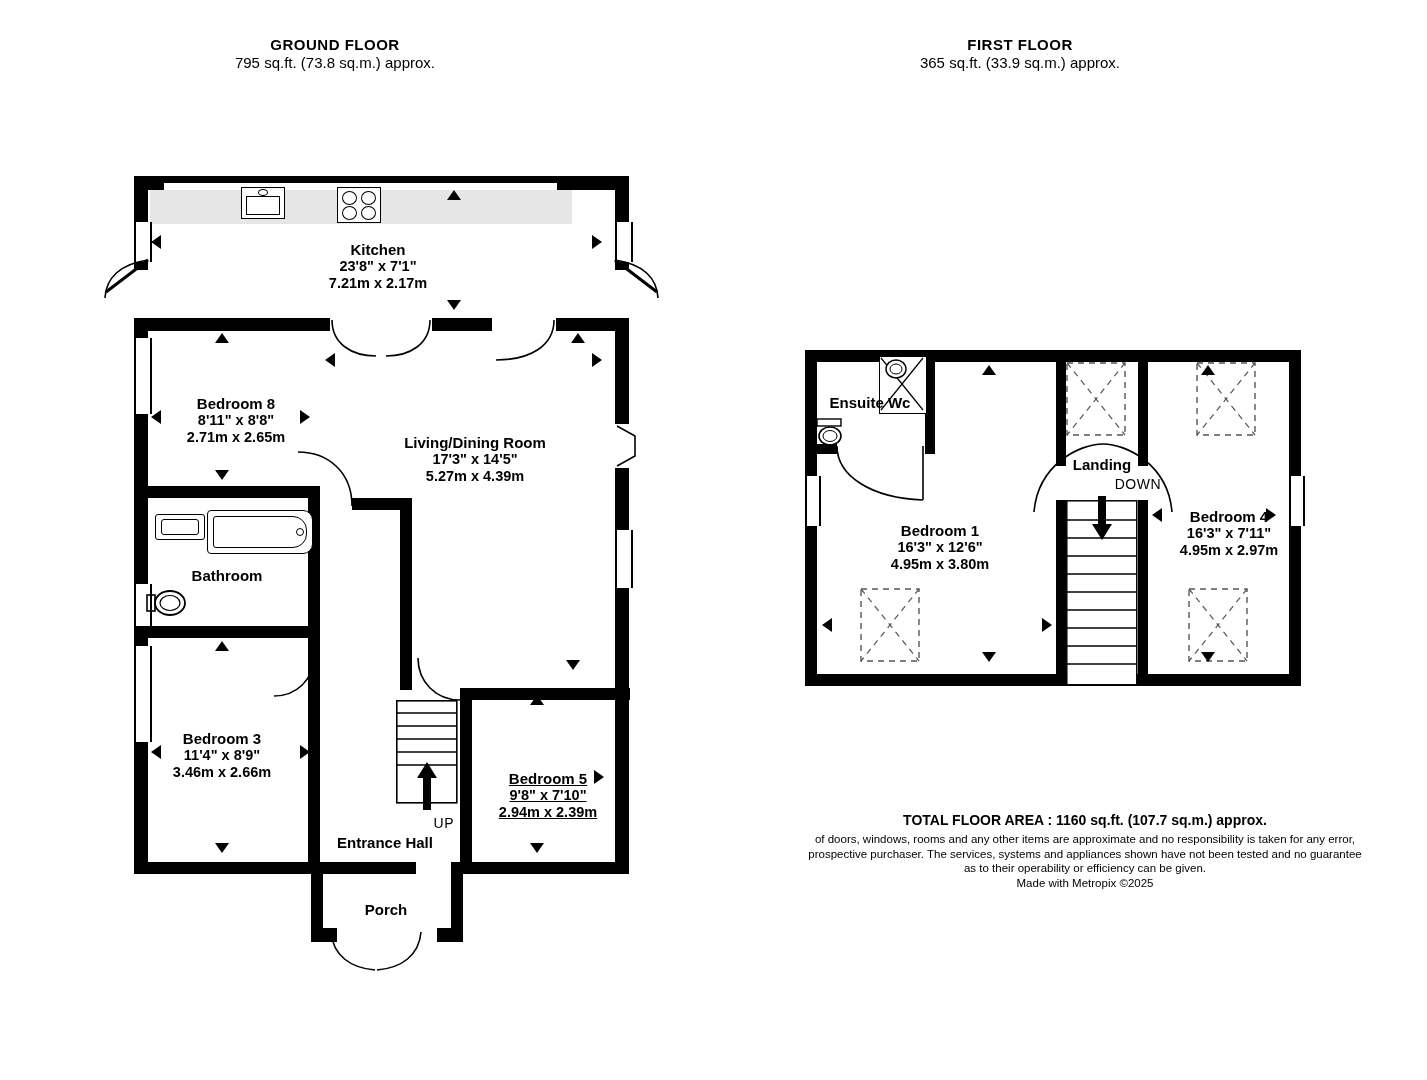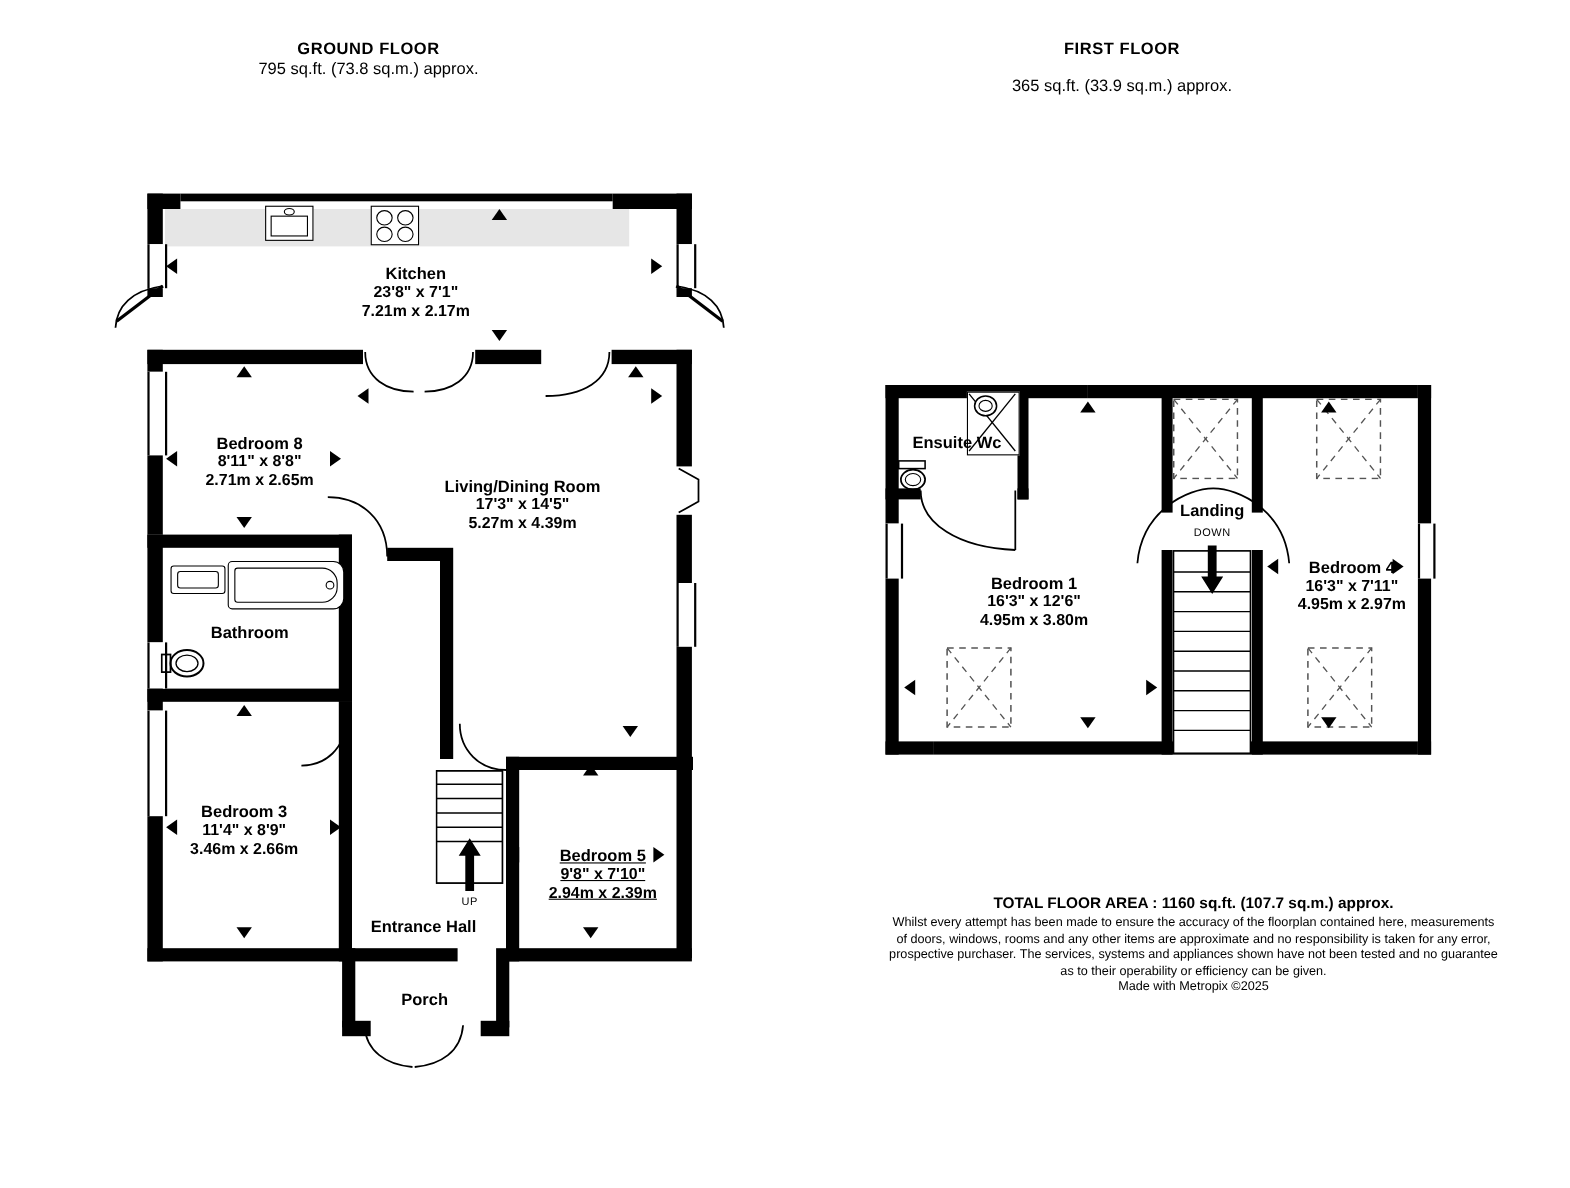"365 sq.ft. (33.9 sq.m.) approx." div.abs { margin-top: 16px -> none }
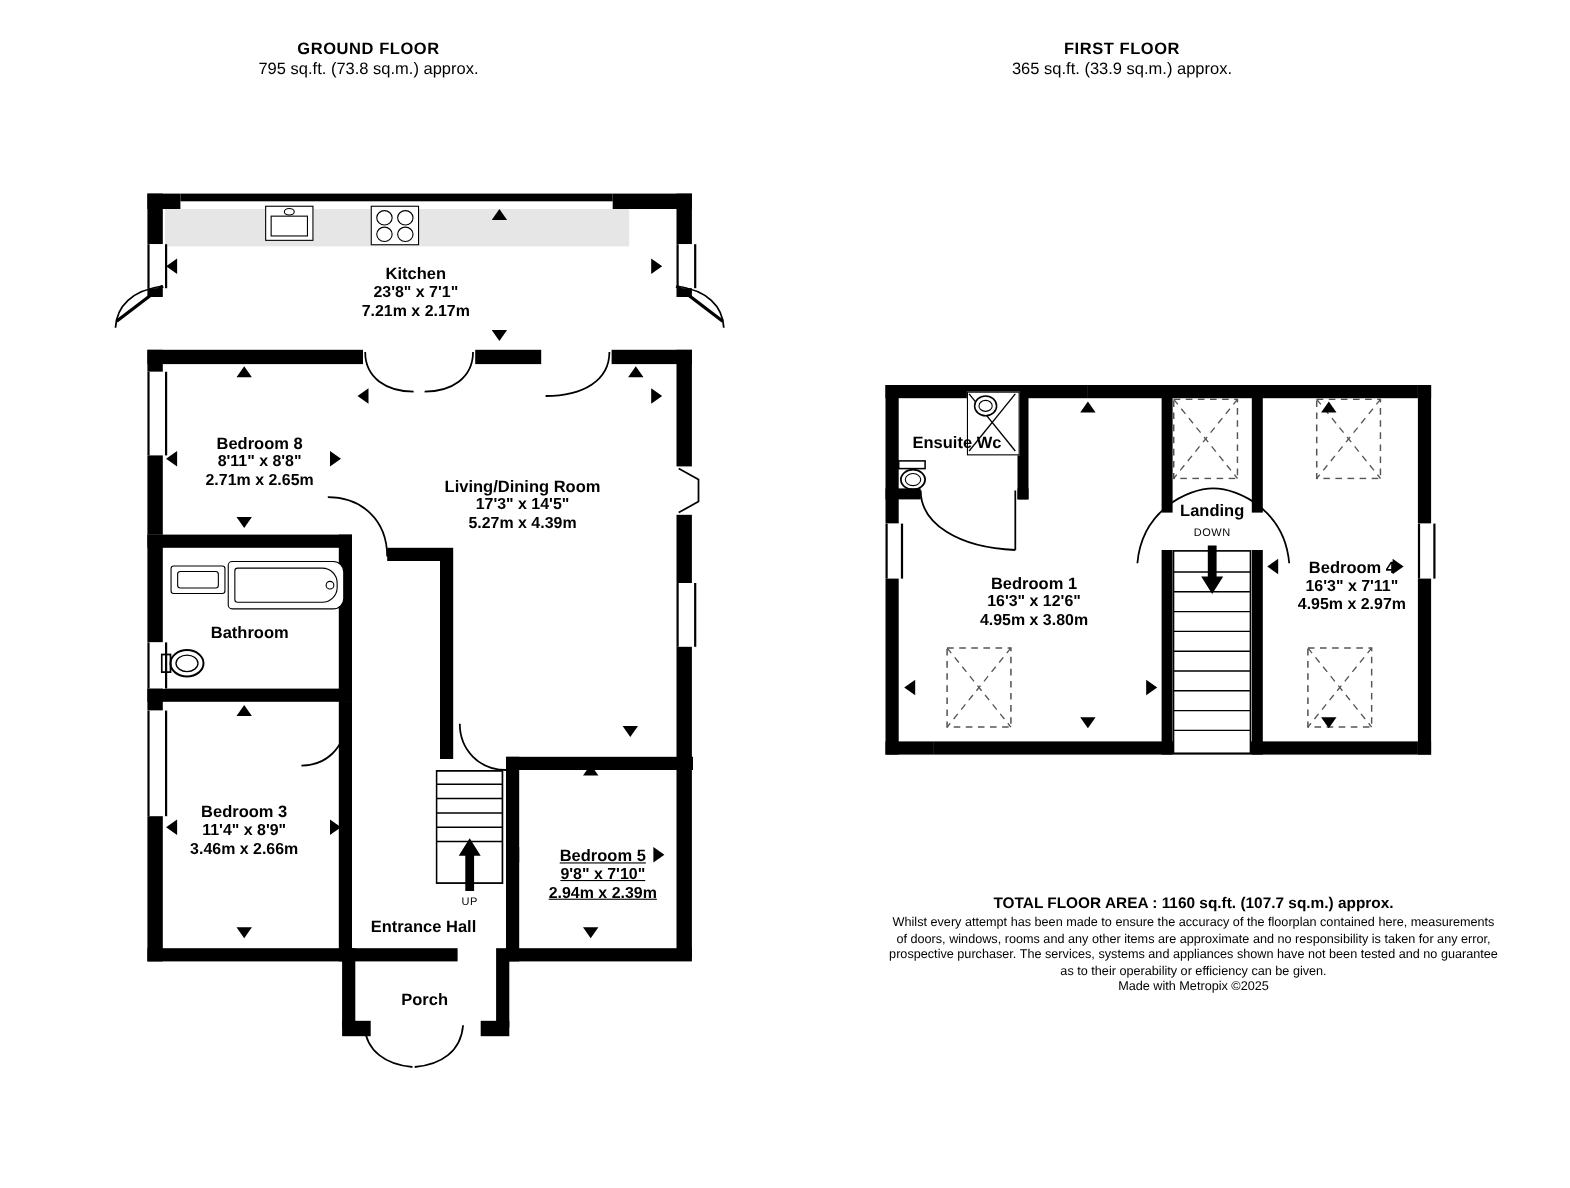"DOWN" .updown { font-size: 10px -> 14px; text-align: center -> right }
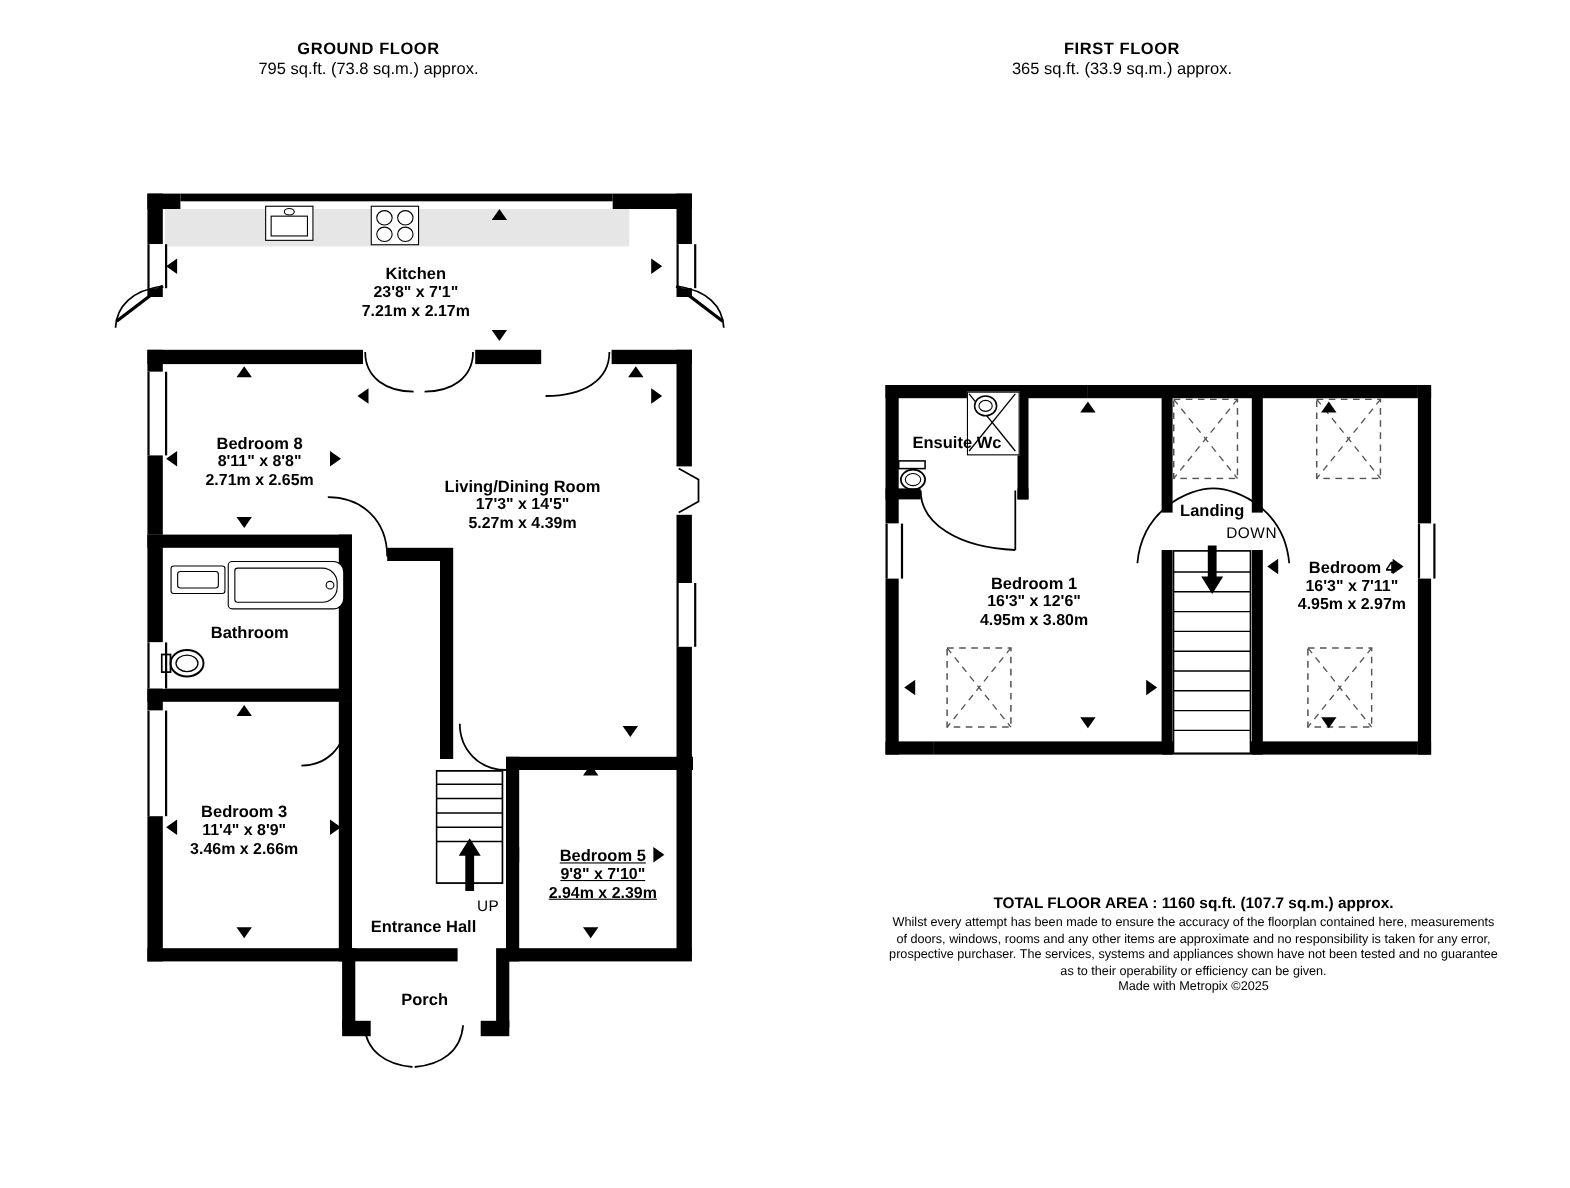"Whilst every attempt has been" div { html: <div>Whilst every attempt has been made to ensure the accuracy of the floorplan contained here, measurements</div> -> none }
